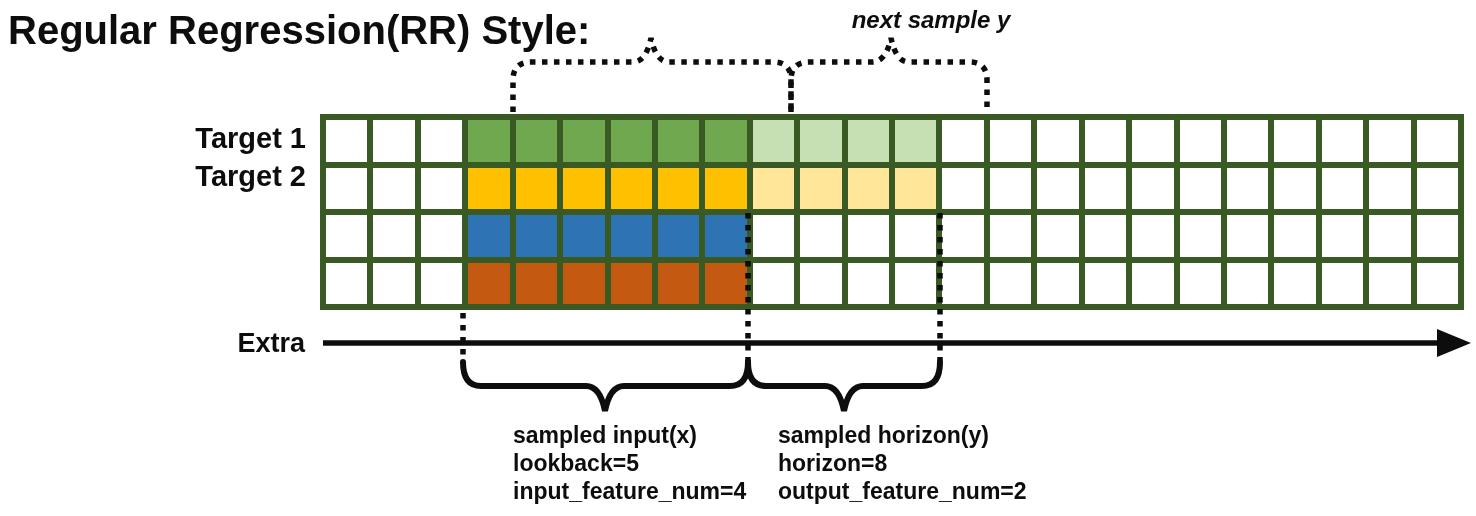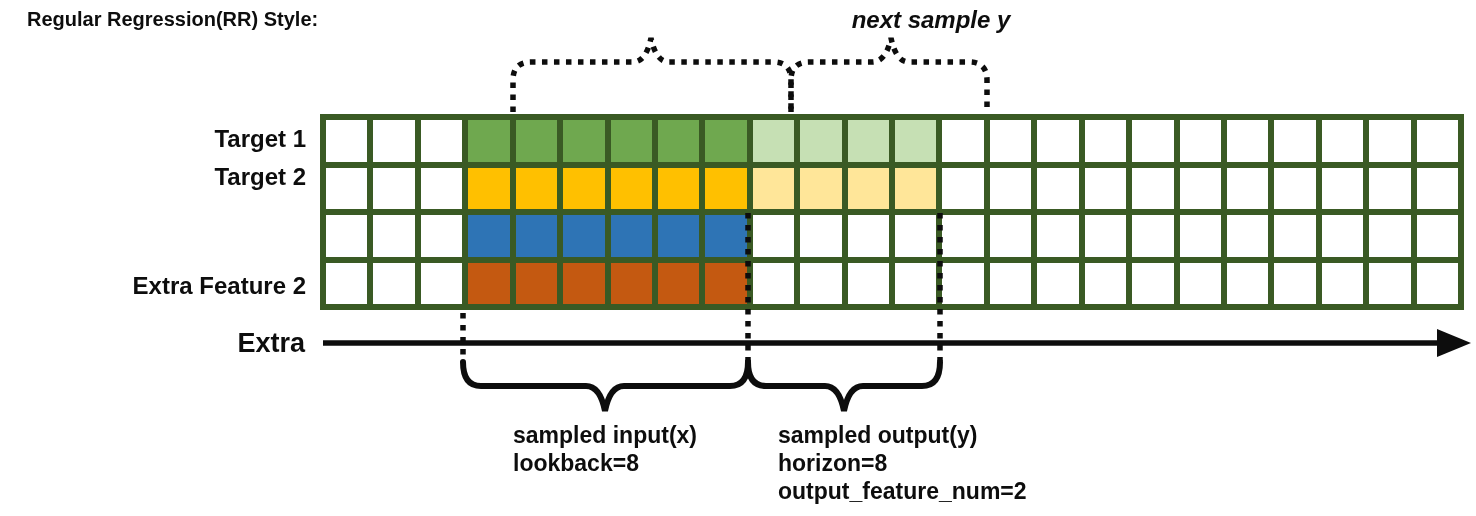"Regular Regression(RR) Style:" .title { font-size: 20px -> 40px; margin-left: 19px -> none }
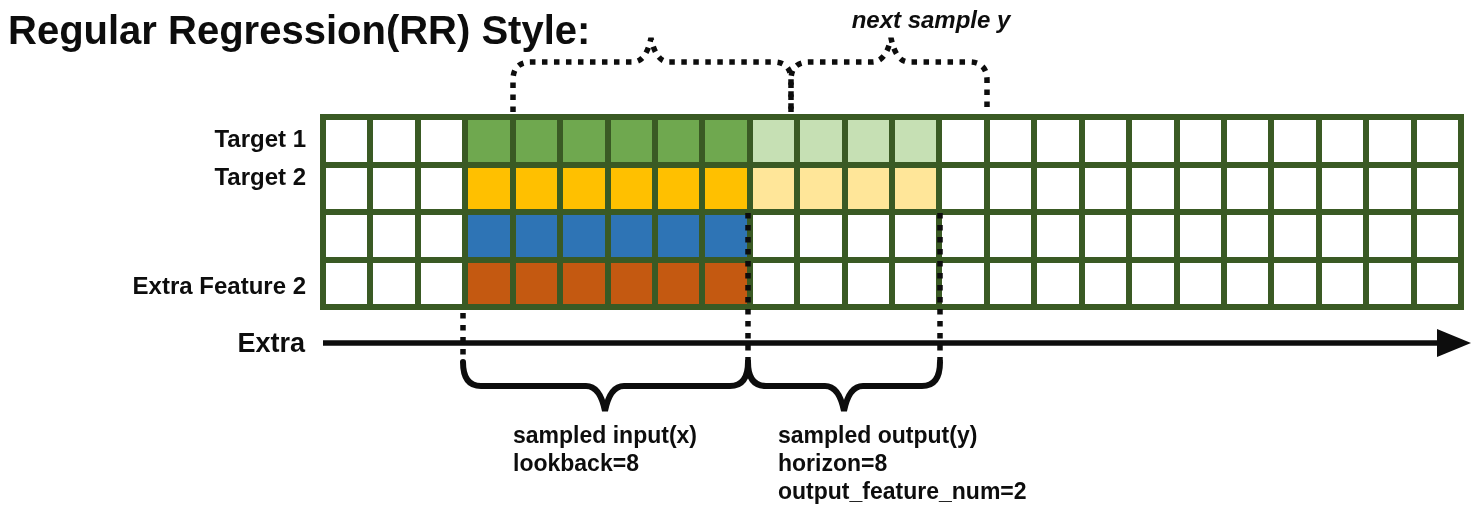"Target 1" .row-label { font-size: 24px -> 29px }
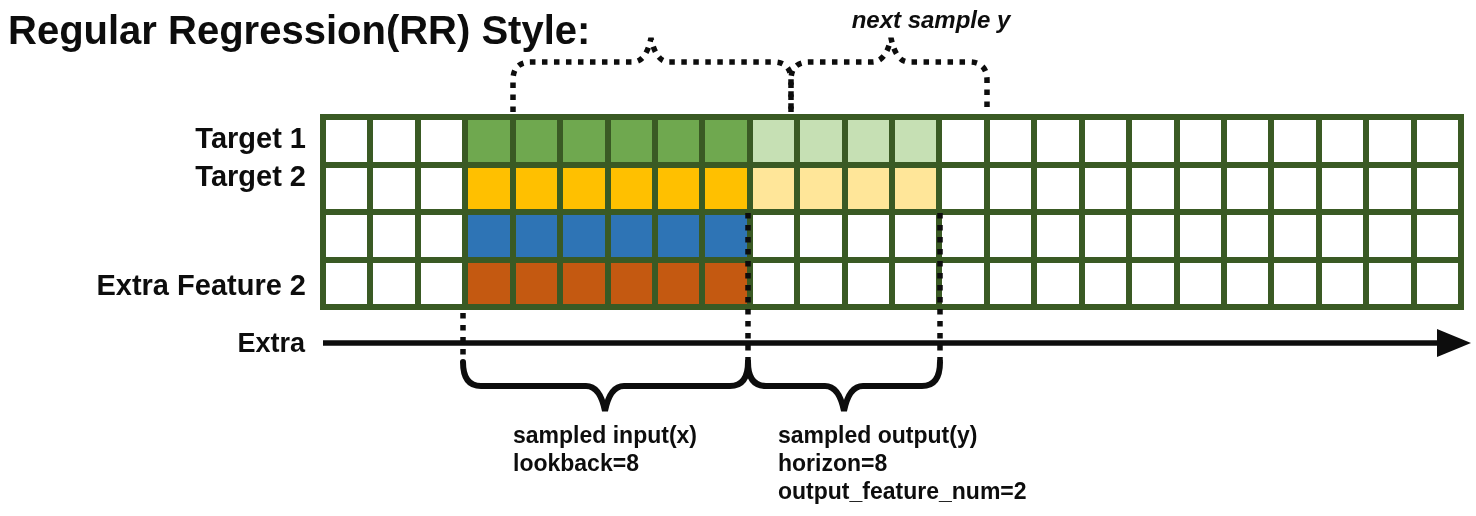"Extra Feature 2" div.row-label { html: <div>Extra Feature 2</div> -> none }
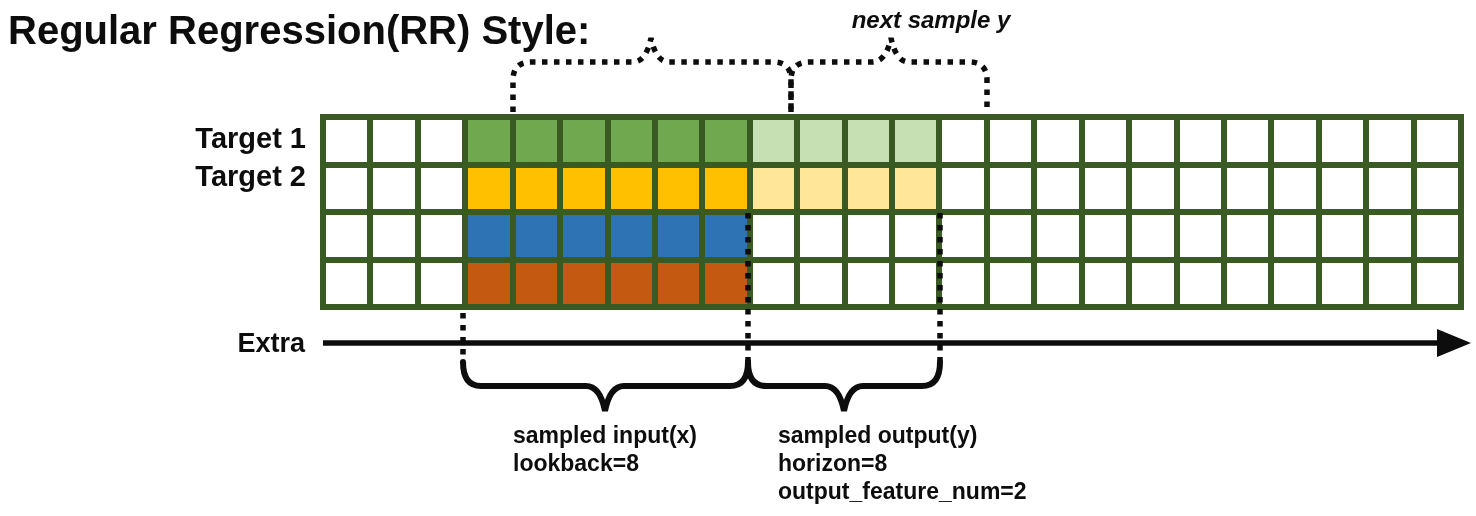"sampled output(y)" div { text: output -> horizon }
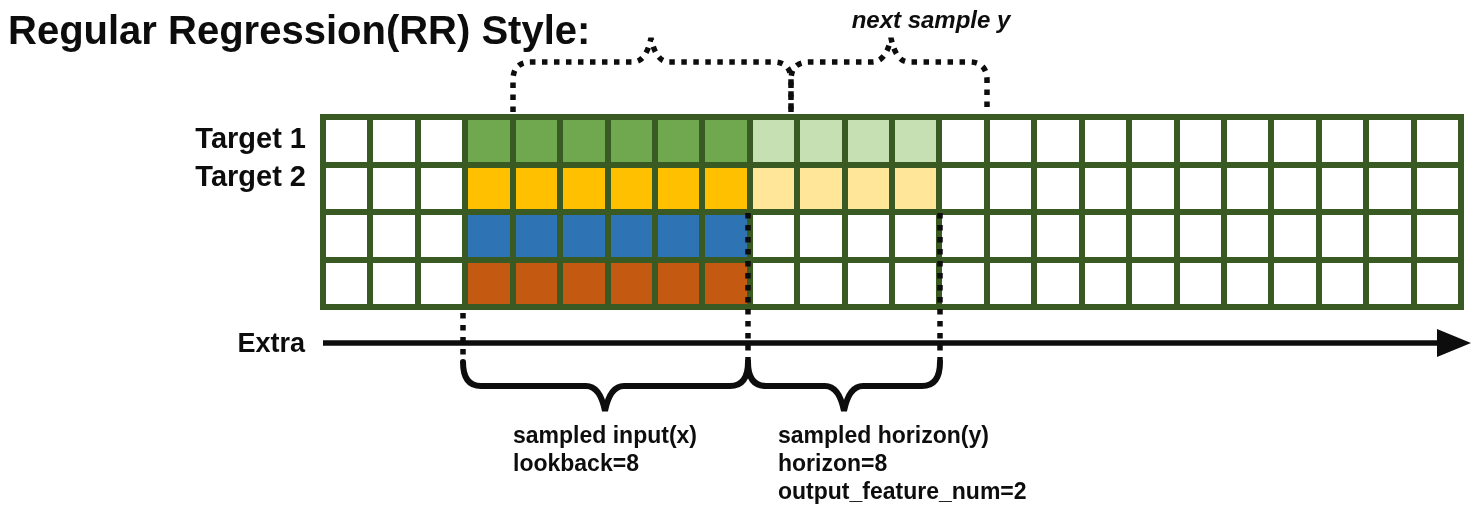"lookback=8" div { text: 8 -> 5 }
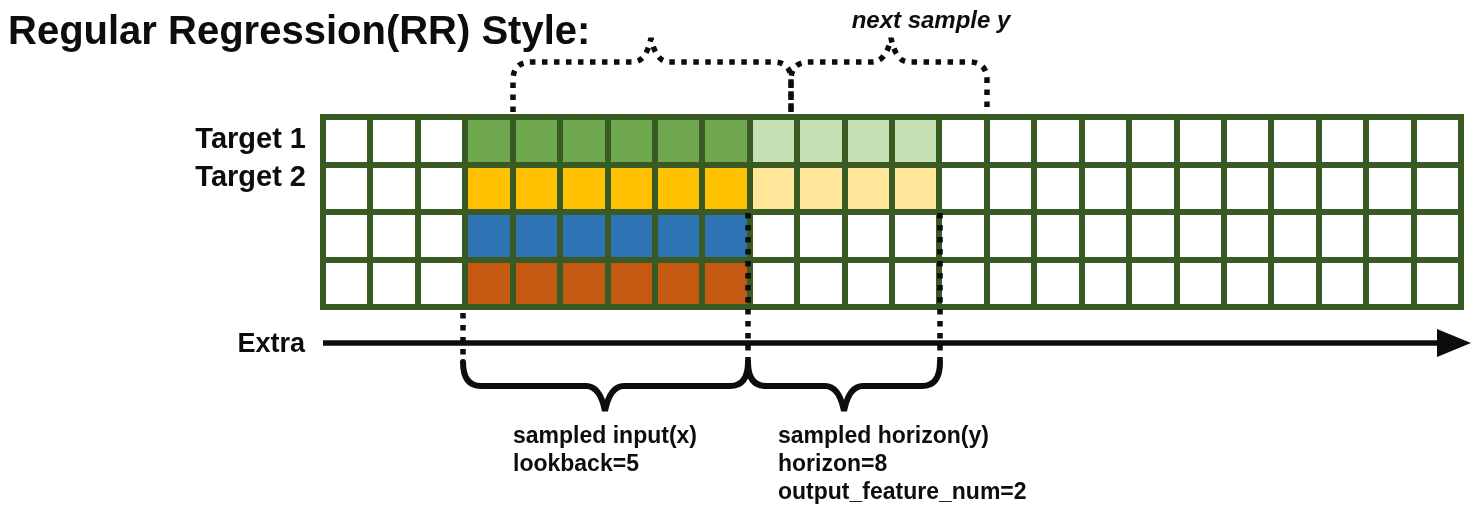"input_feature_num=4" div { html: none -> <div>input_feature_num=4</div> }
